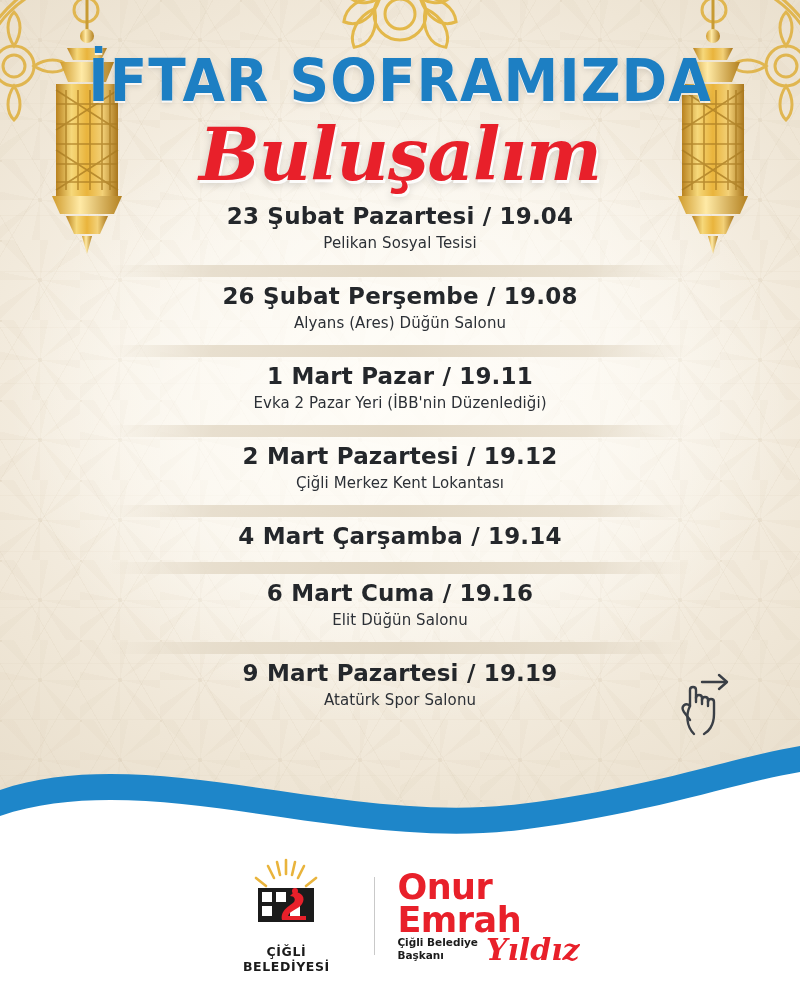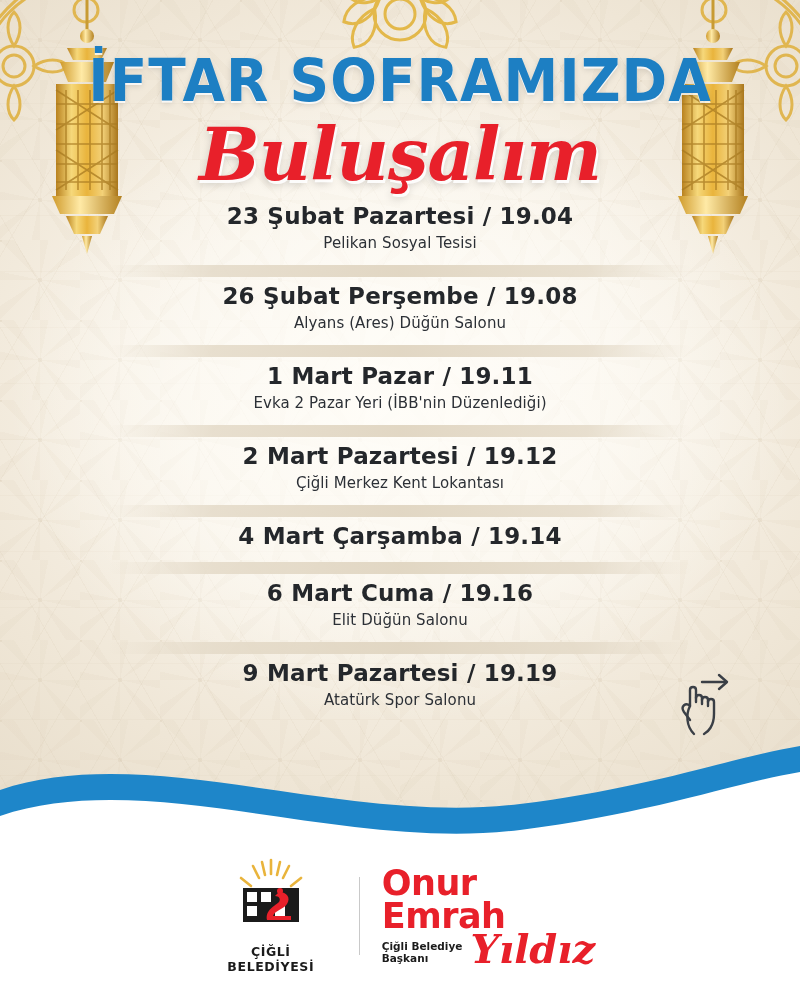"Yıldız" .person .surname { font-size: 40px -> 30px }
